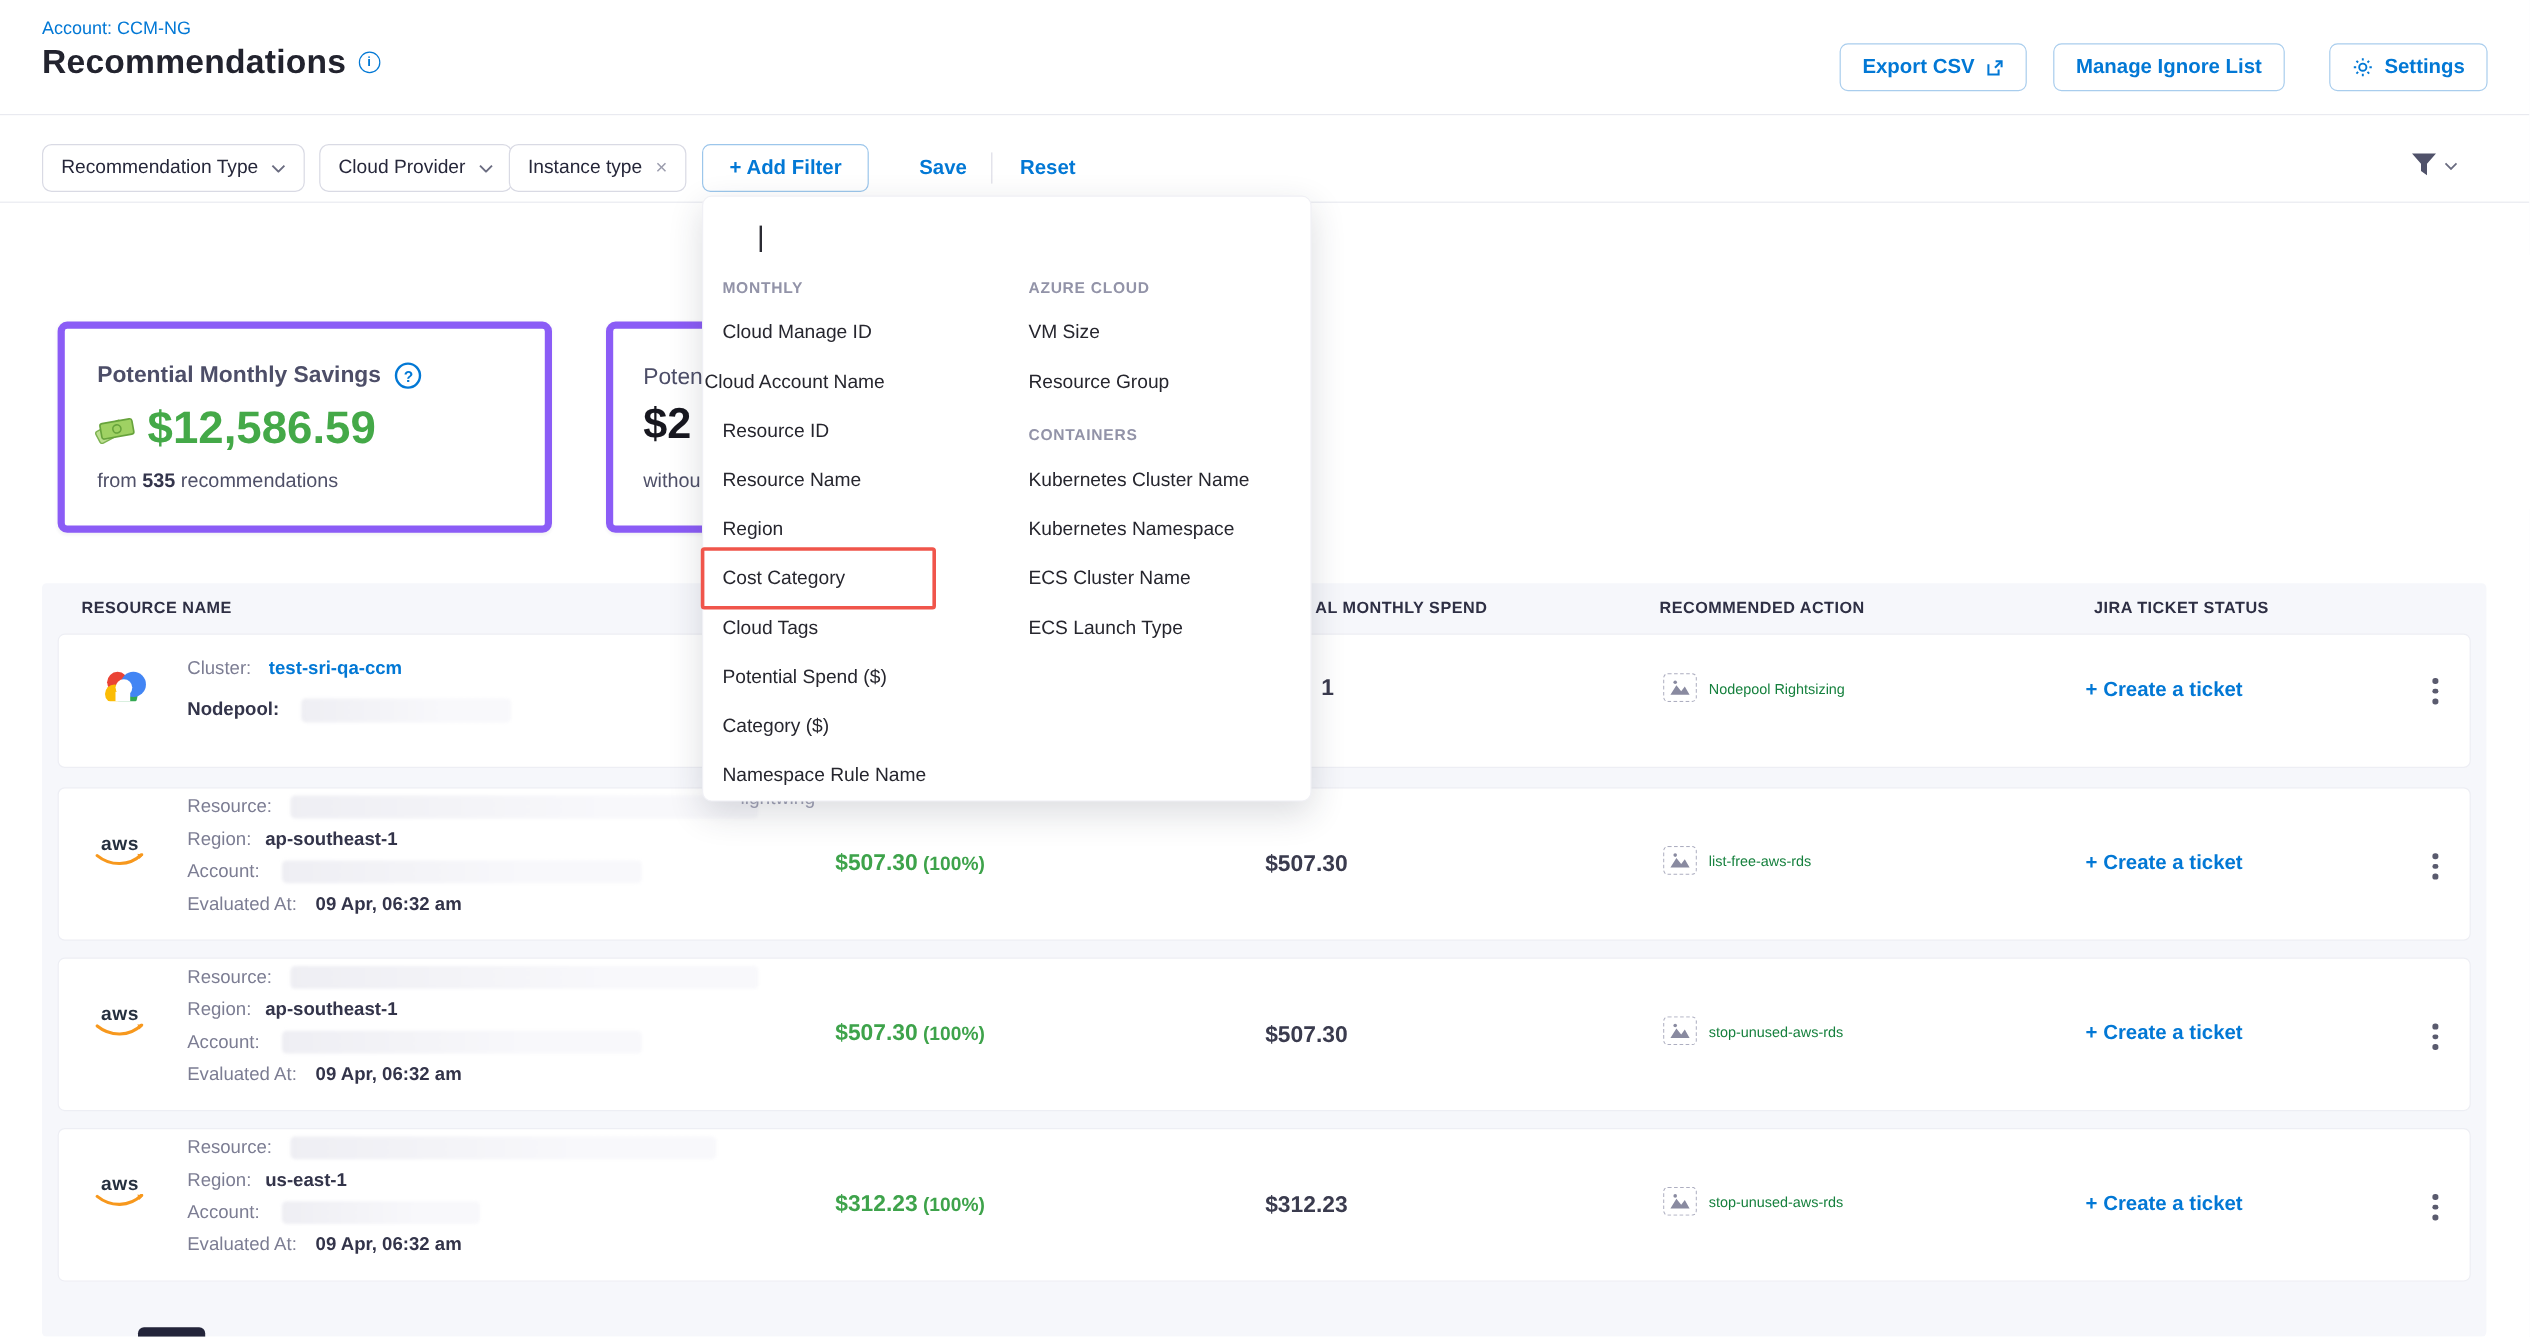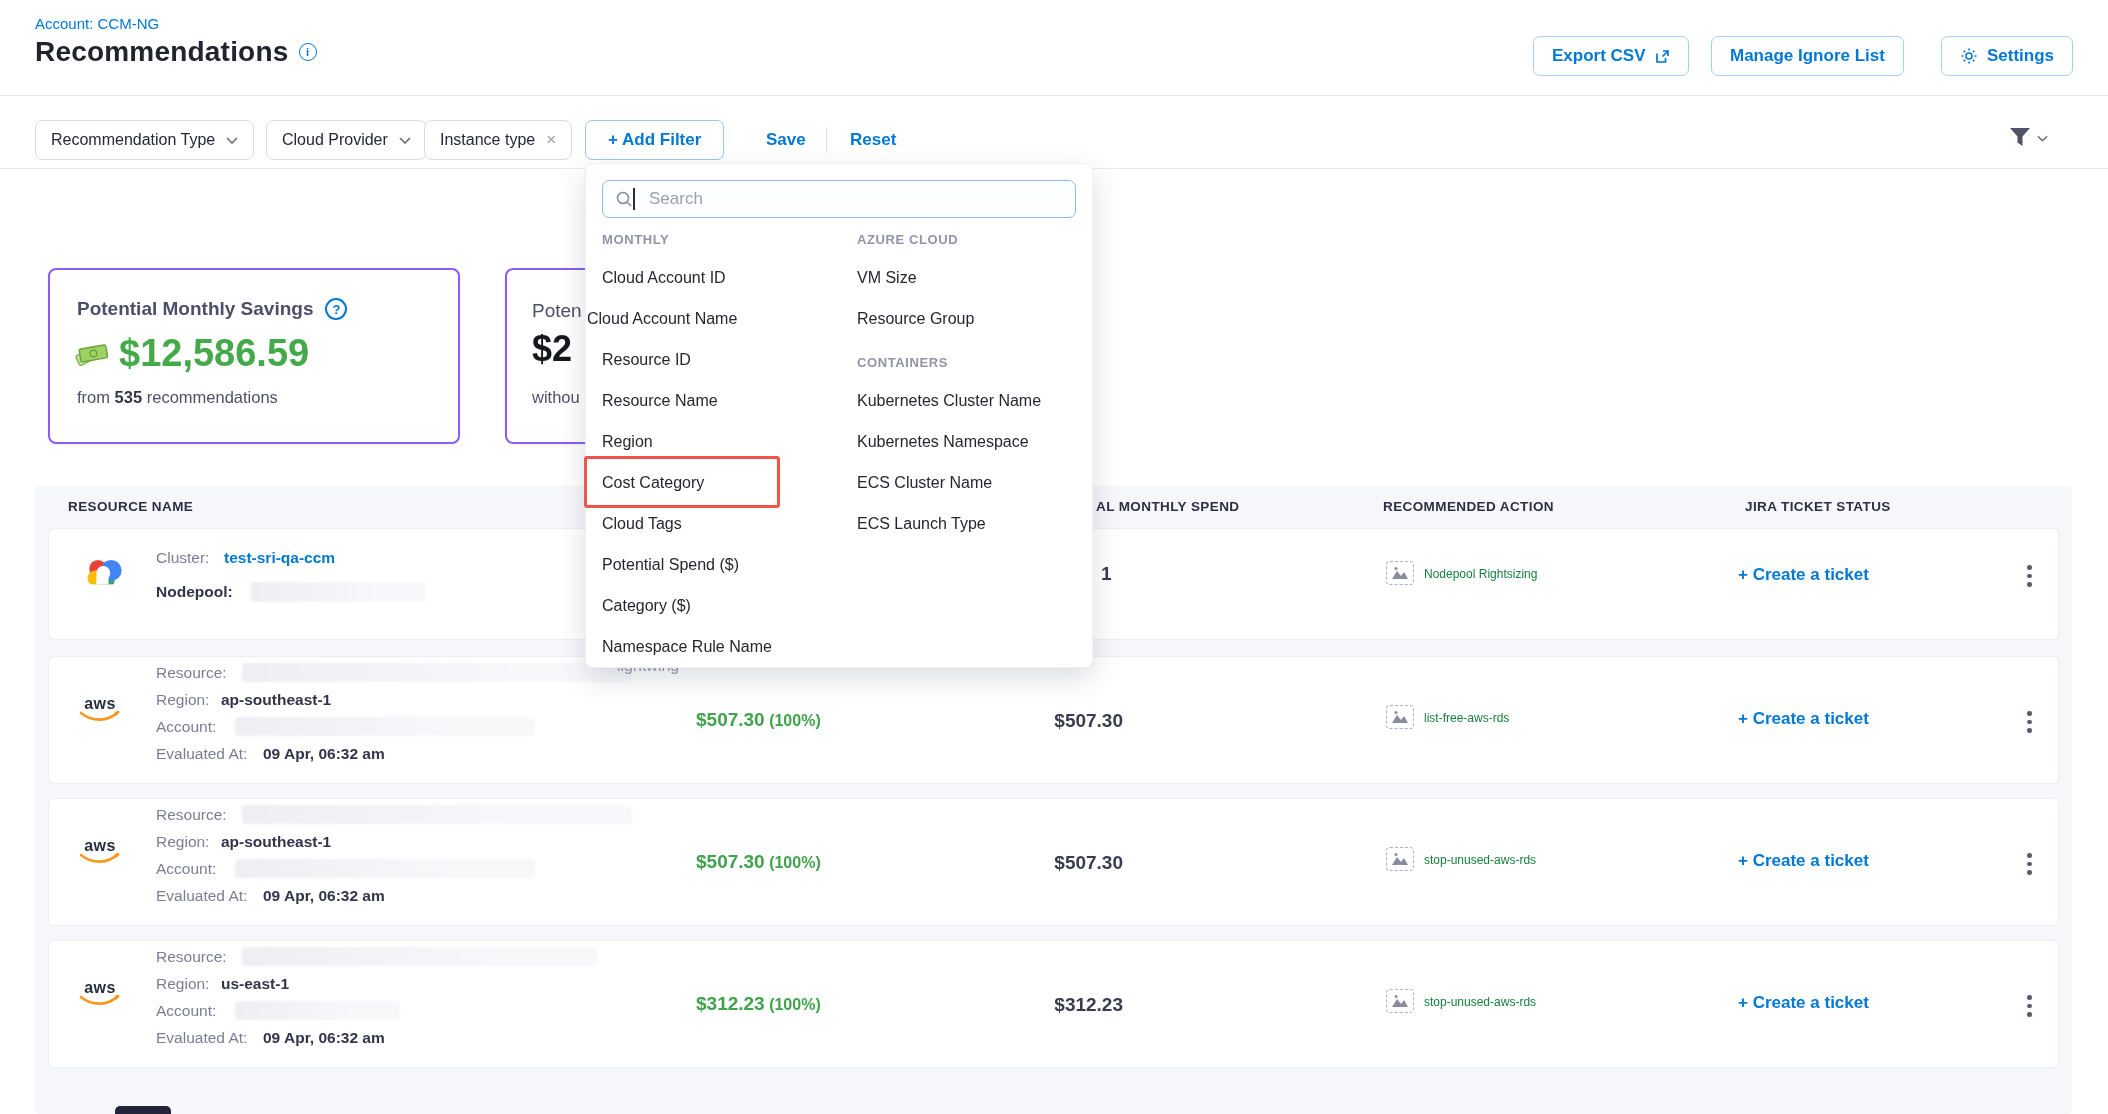"Search" div.search-box { html: <div> <span> <svg> <circle></circle> <path></path> </svg> </span> <input> </div> -> none }
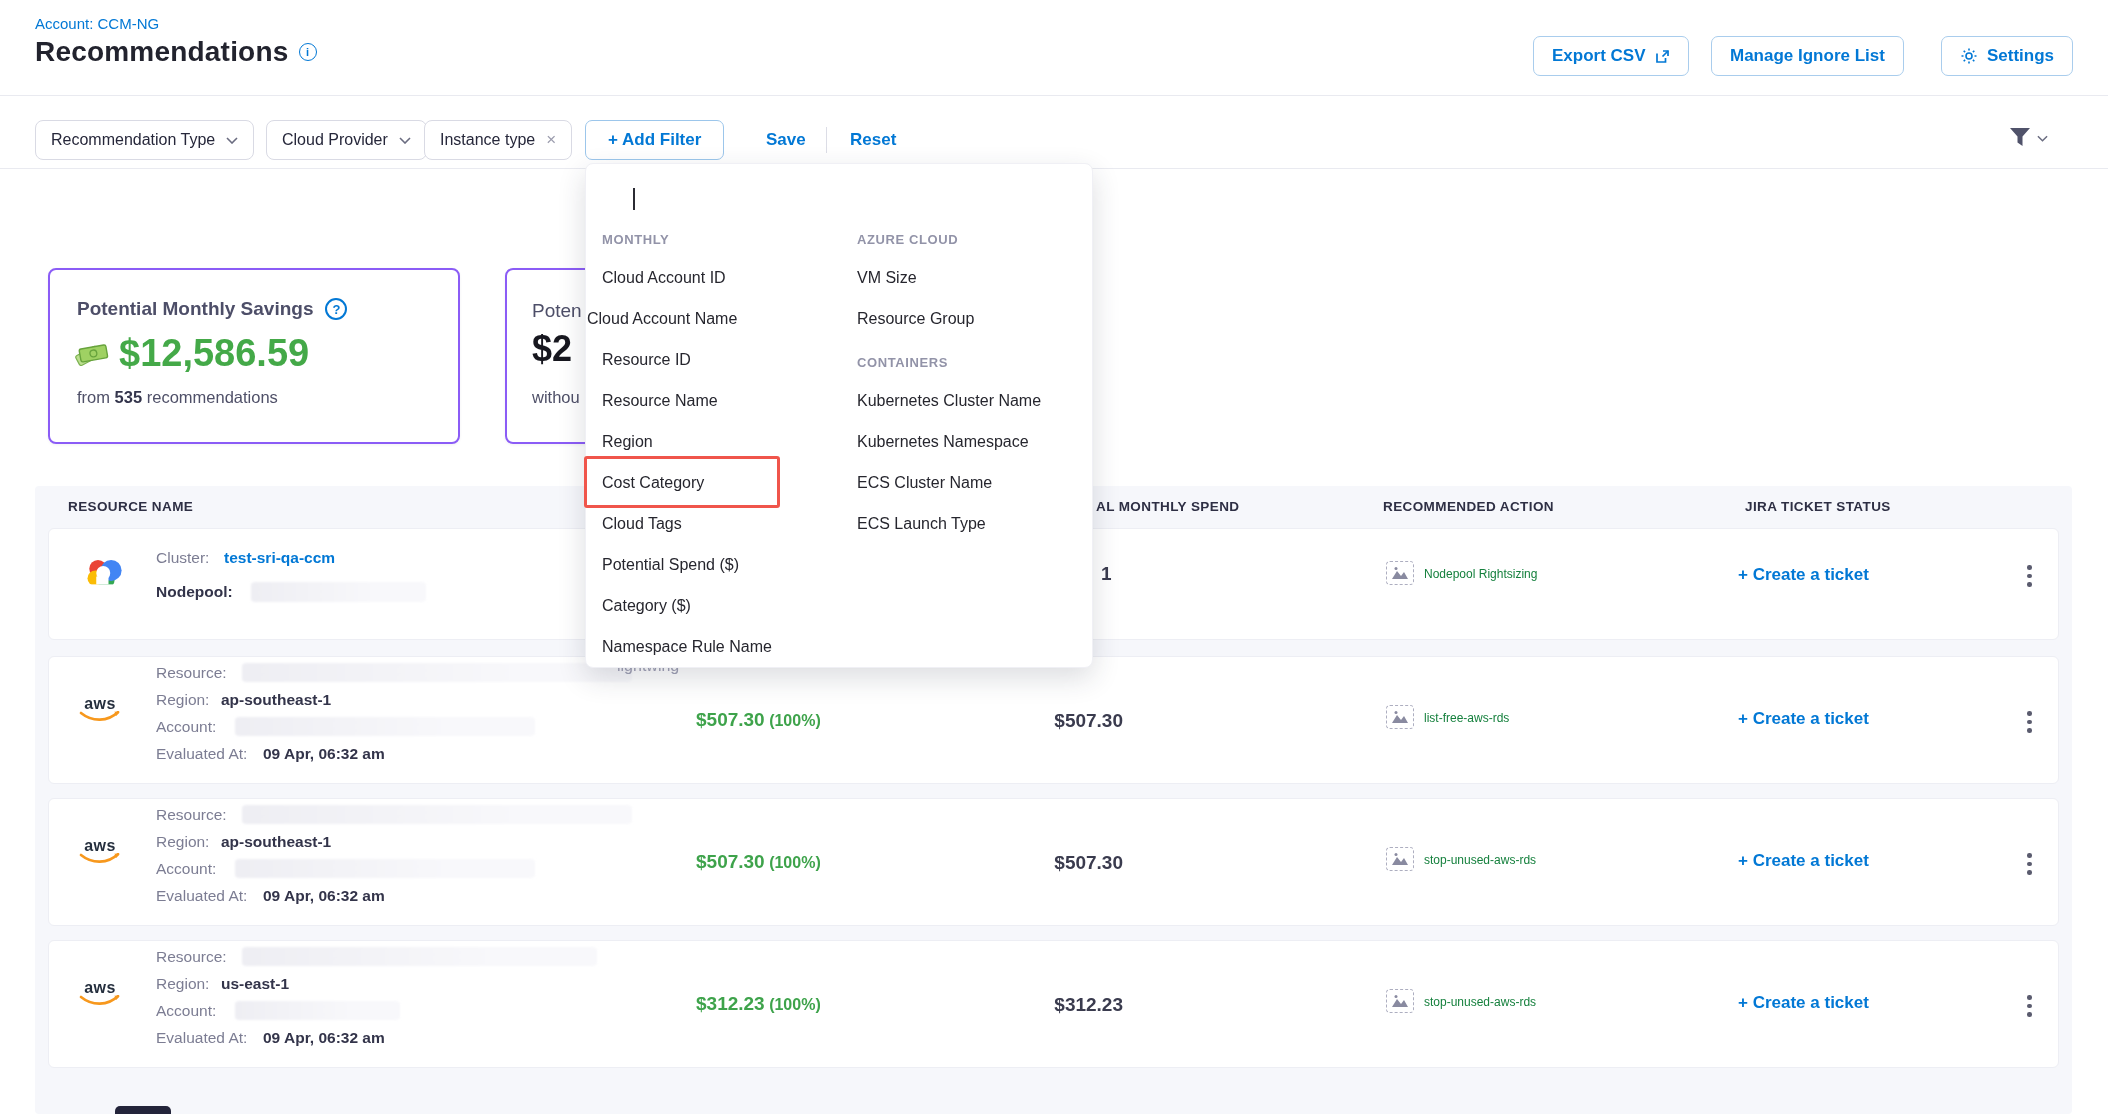"Cloud Account ID" div.panel-item { text: Account -> Manage }
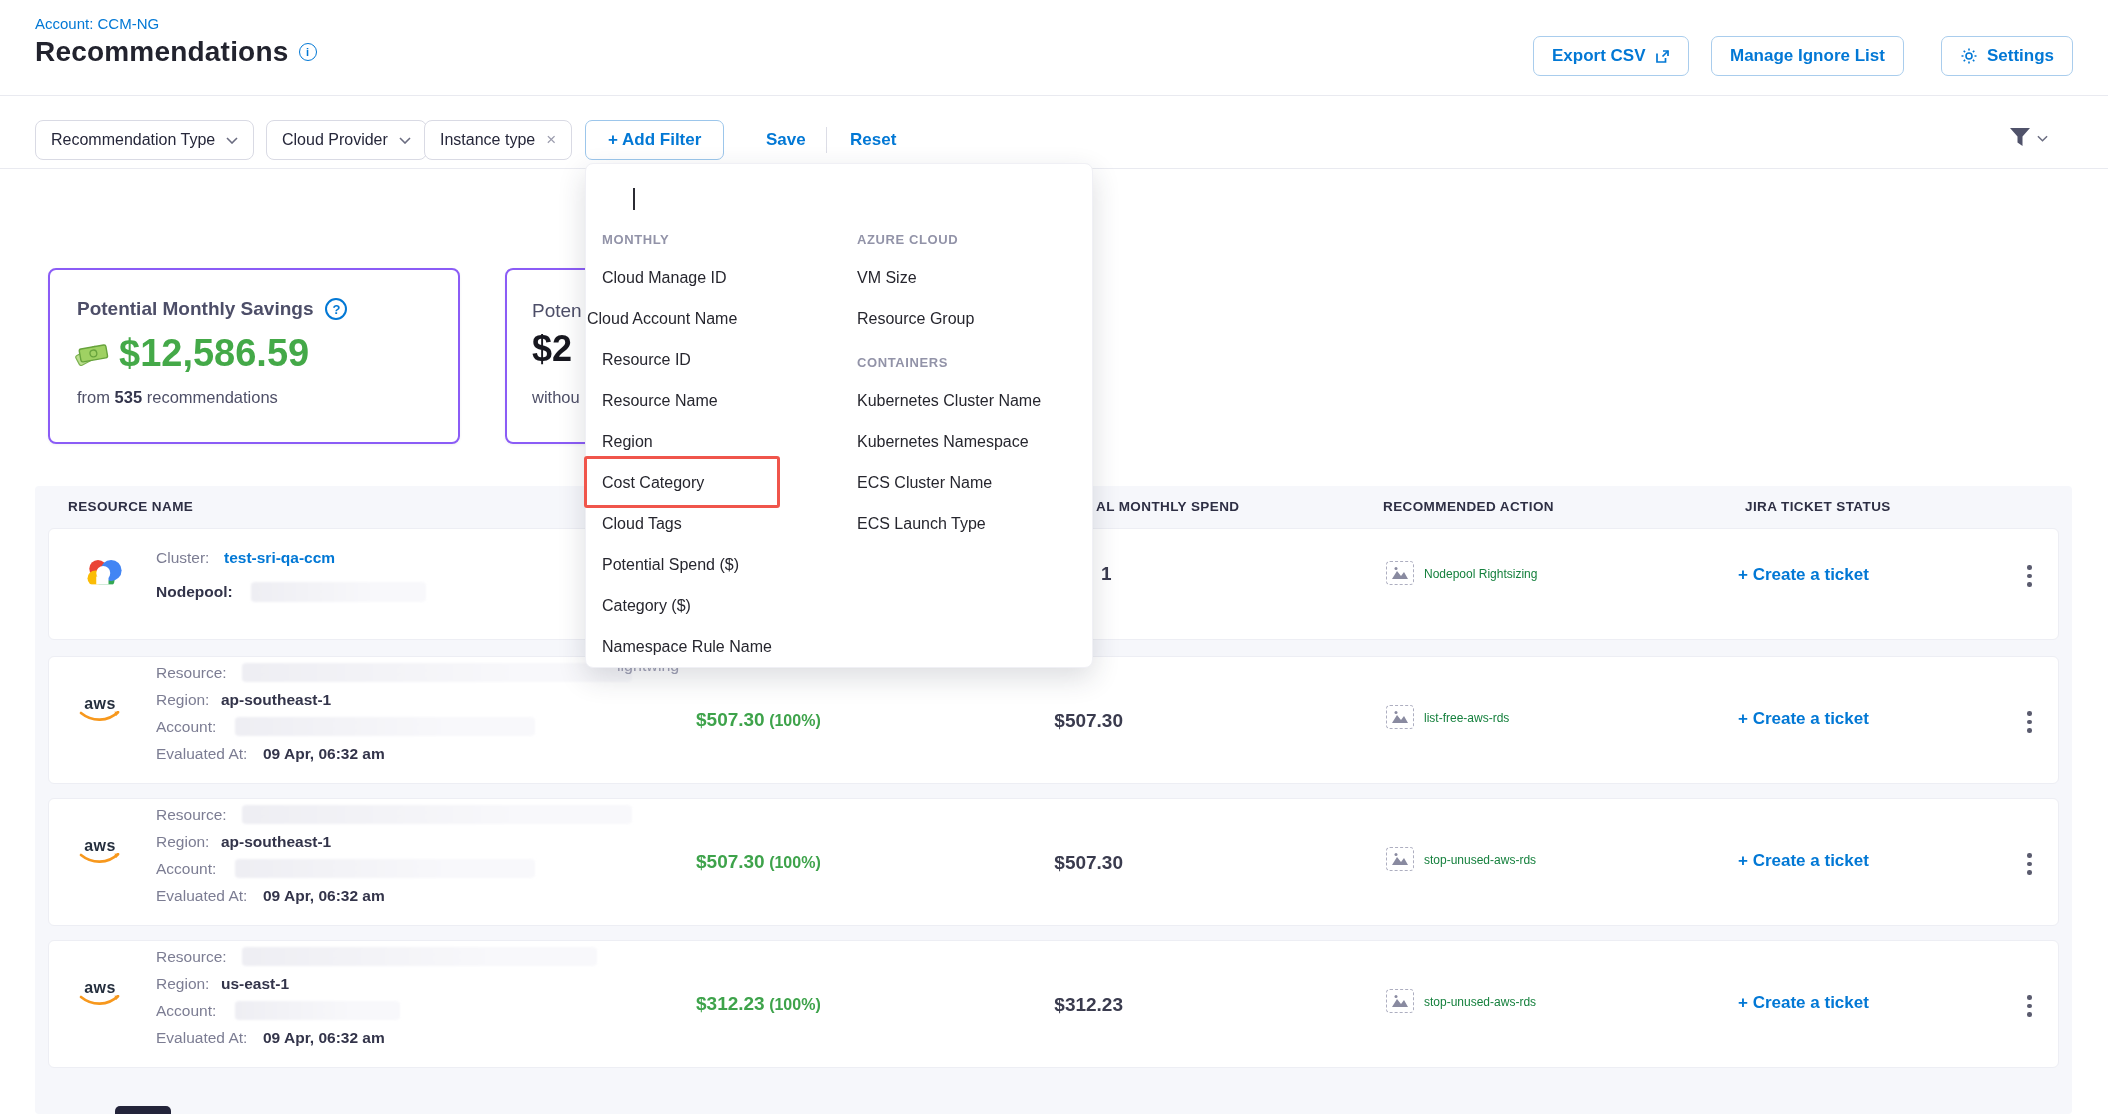"Potential Monthly Savings" .card { border: 2px solid #8b5cf6 -> 6px solid #8b5cf6 }
